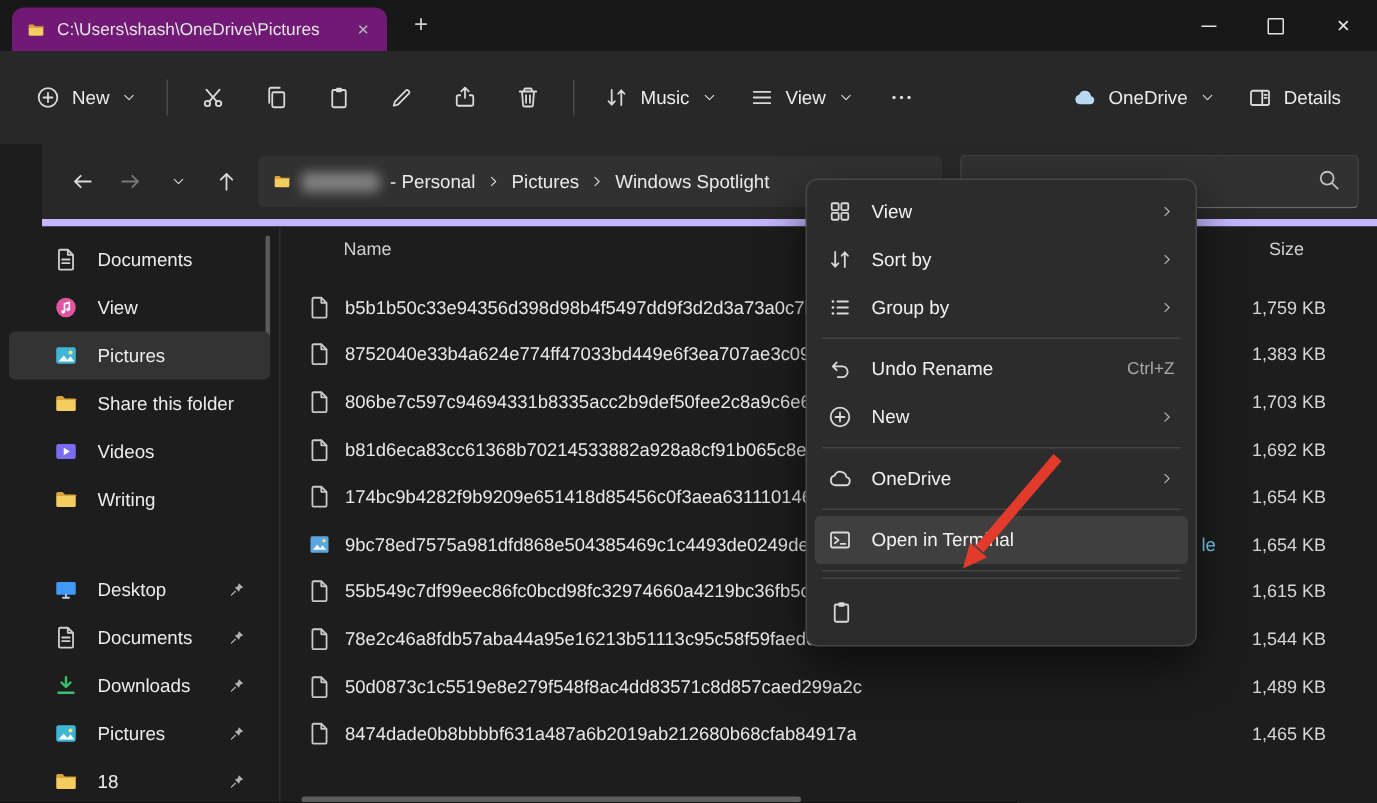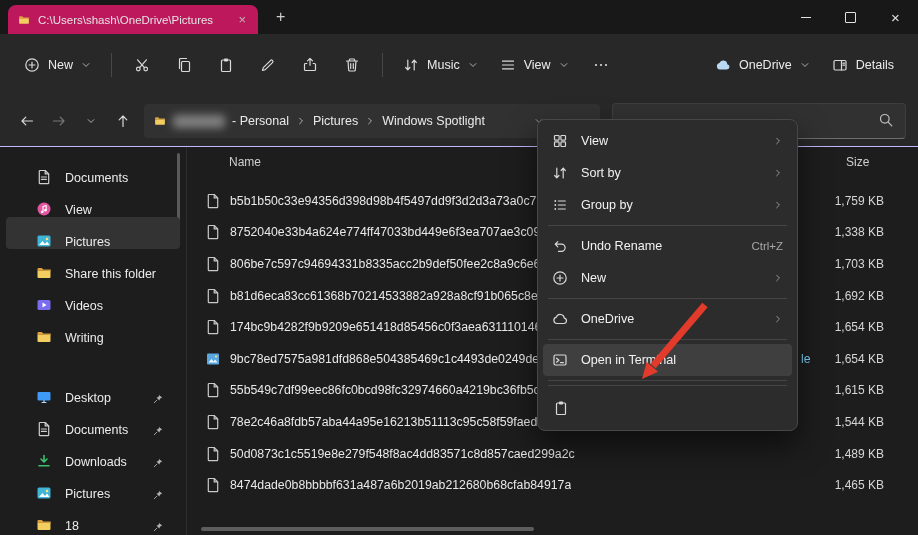"C:\Users\shash\OneDrive\Pictures" .tab { background: #be185d -> #701a75 }
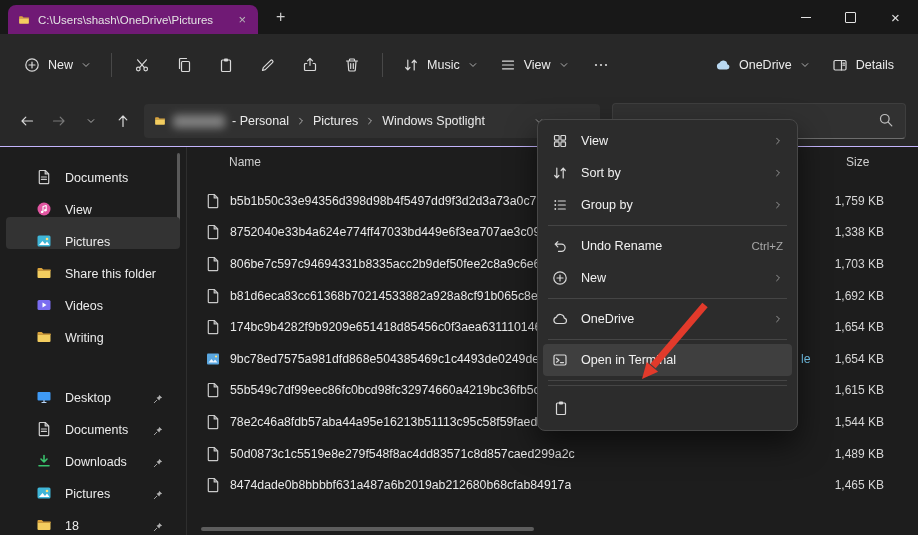"- Personal" .navbar { border-bottom: 1px solid #c4b5fd -> 5px solid #c4b5fd; margin-left: none -> 28px }
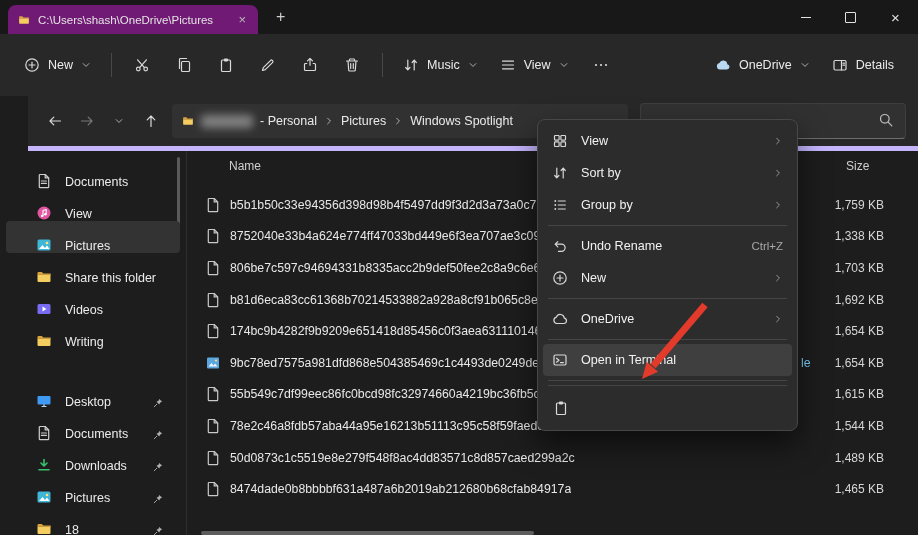"Documents" .sb-item { align-items: flex-end -> center }
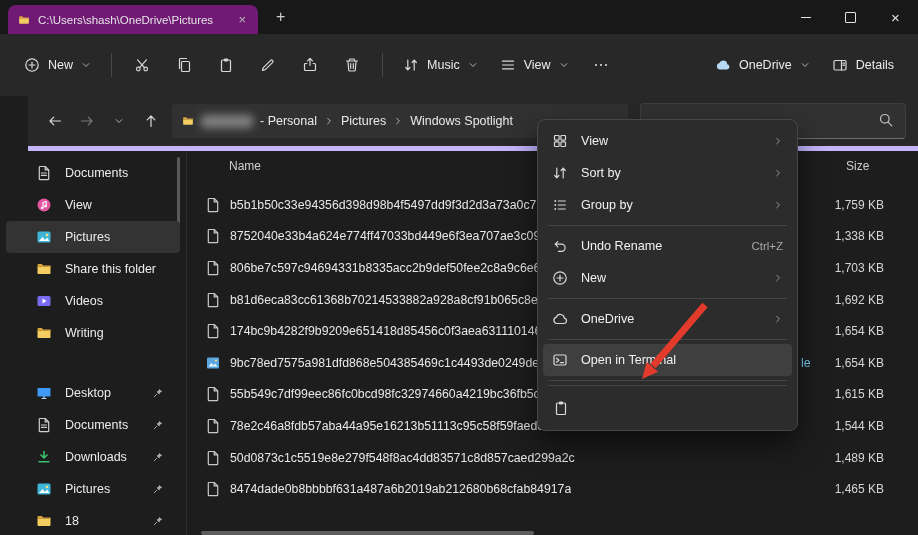"1,338 KB" span.file-size { text: 1,338 -> 1,383 }
